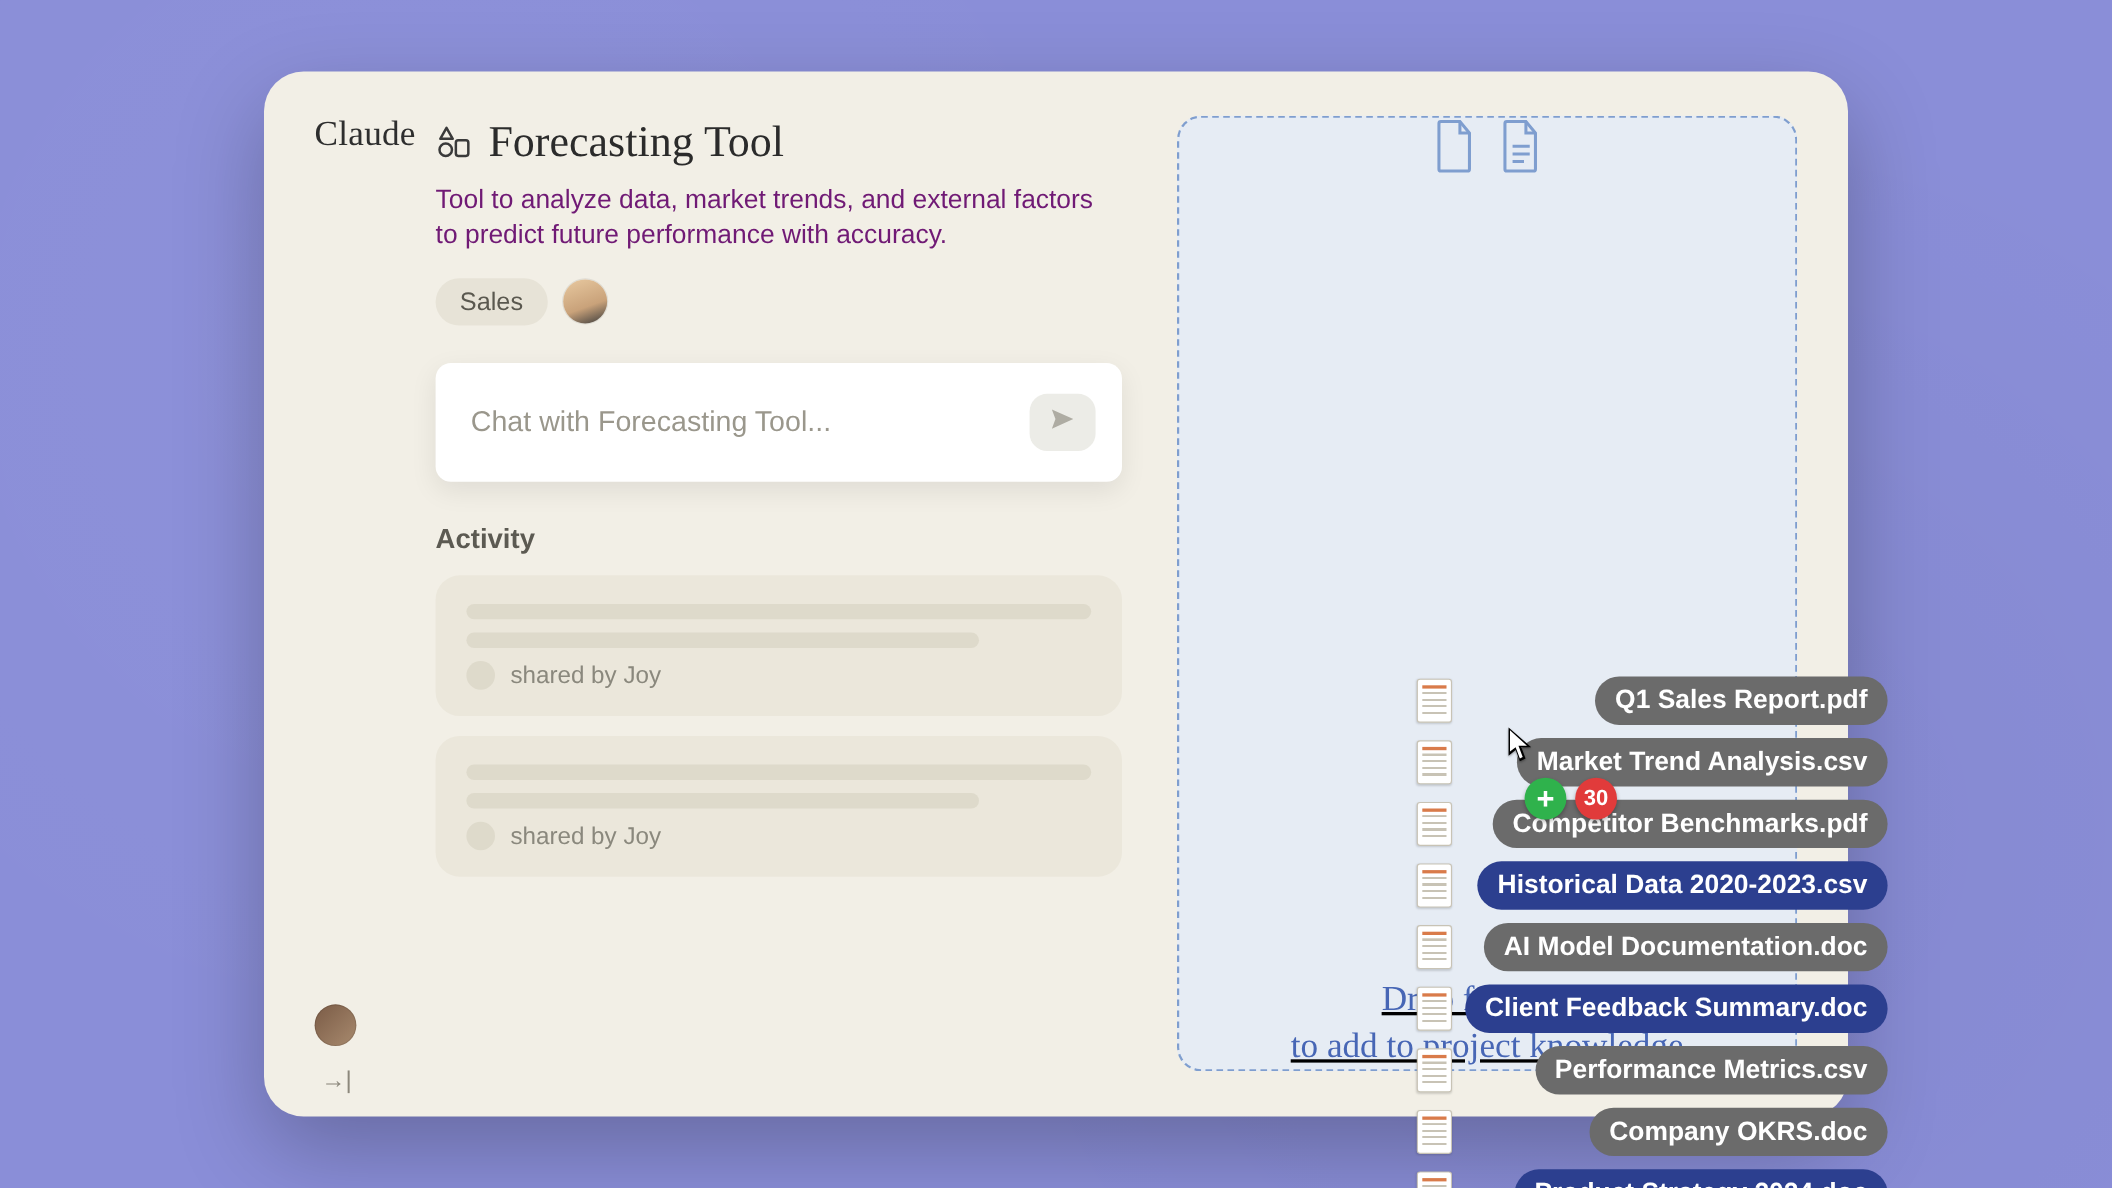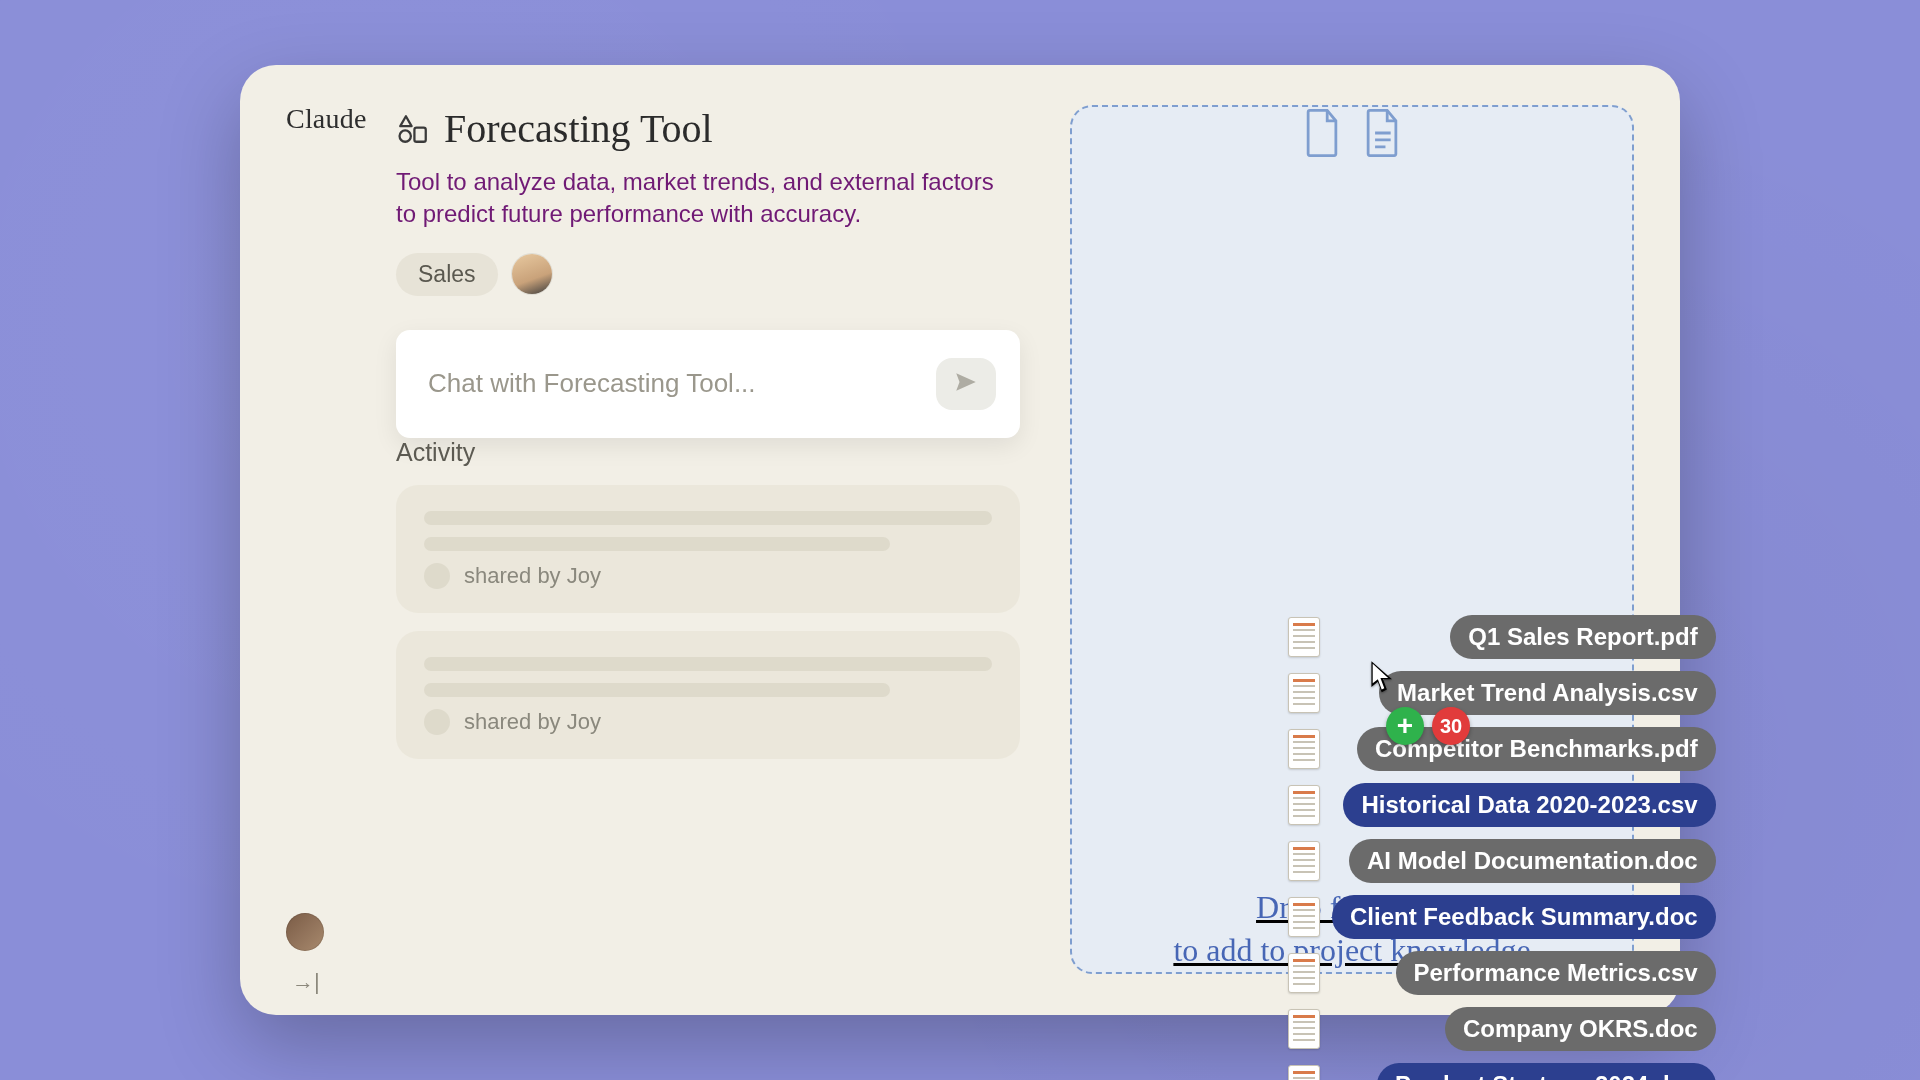"Claude" .brand { font-size: 28px -> 32px }
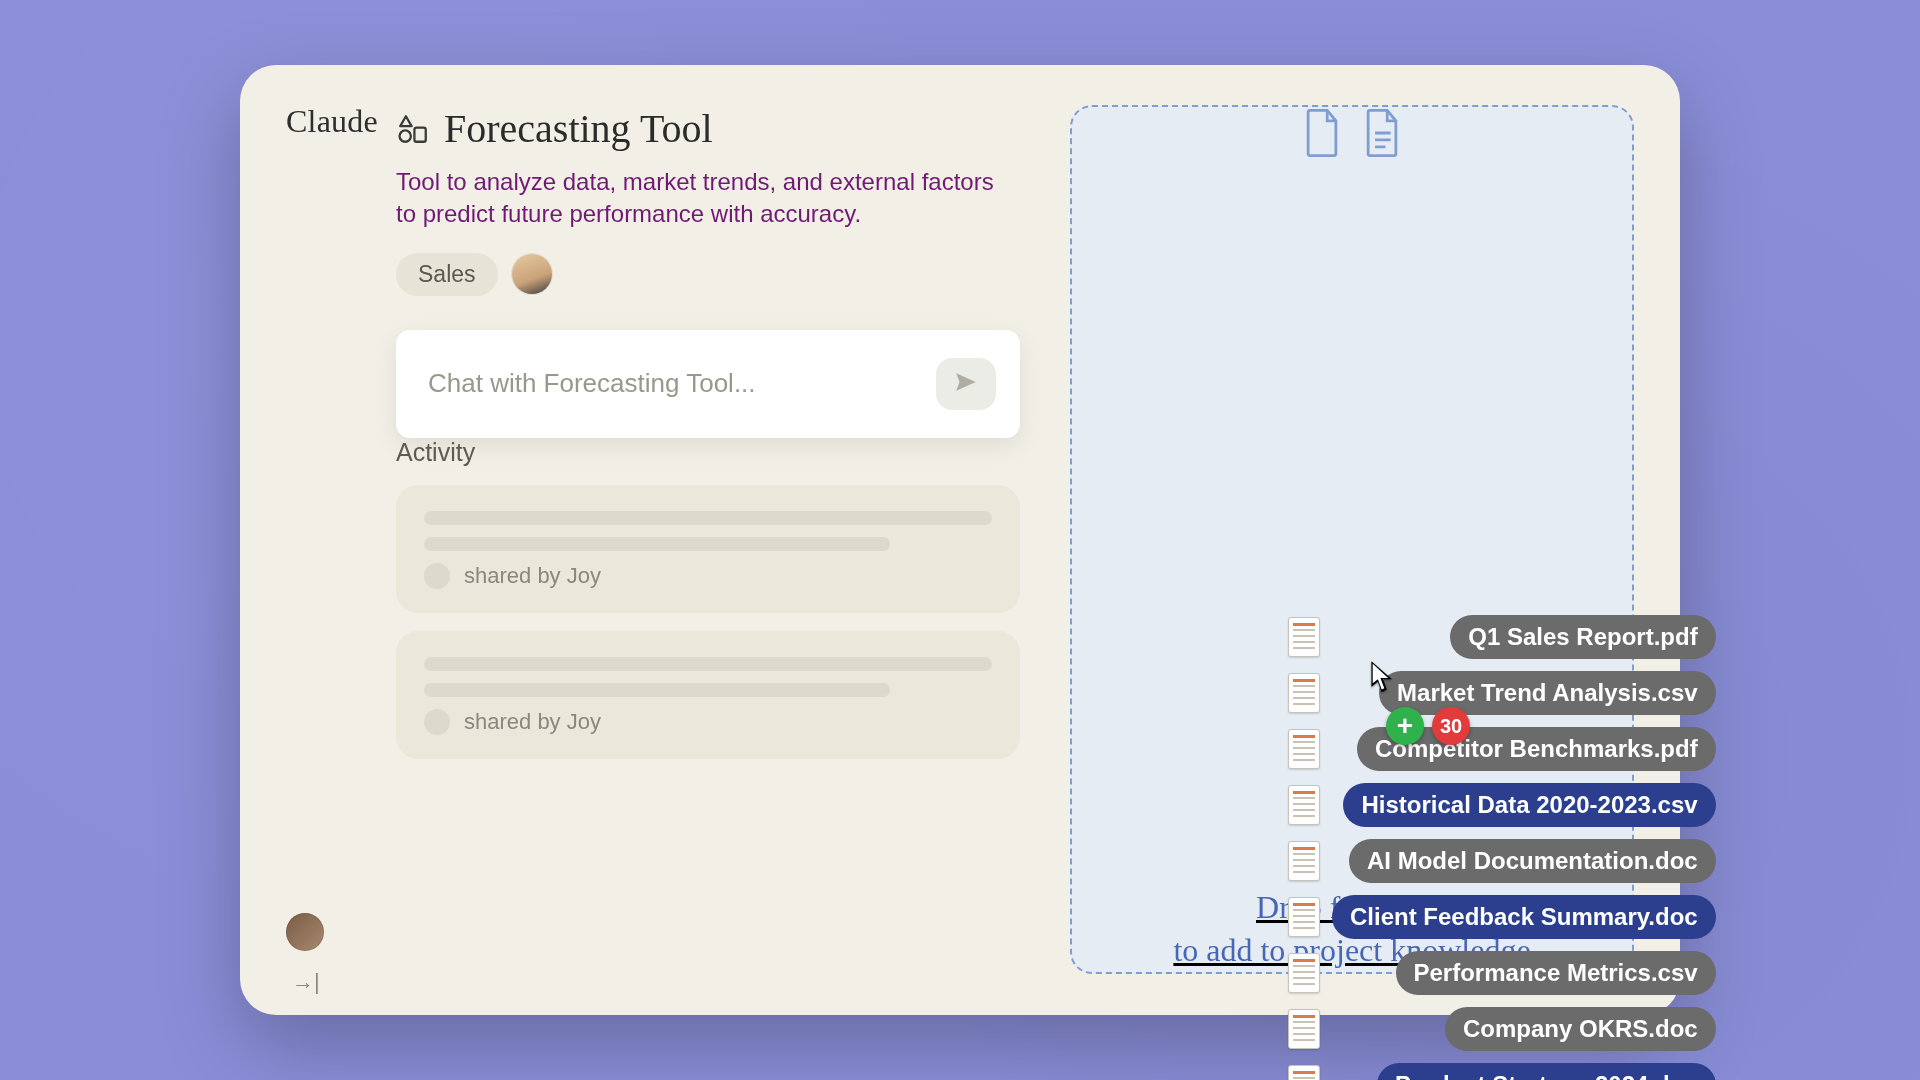"Activity" .section-h { font-weight: none -> bold; margin-top: none -> 38px }
